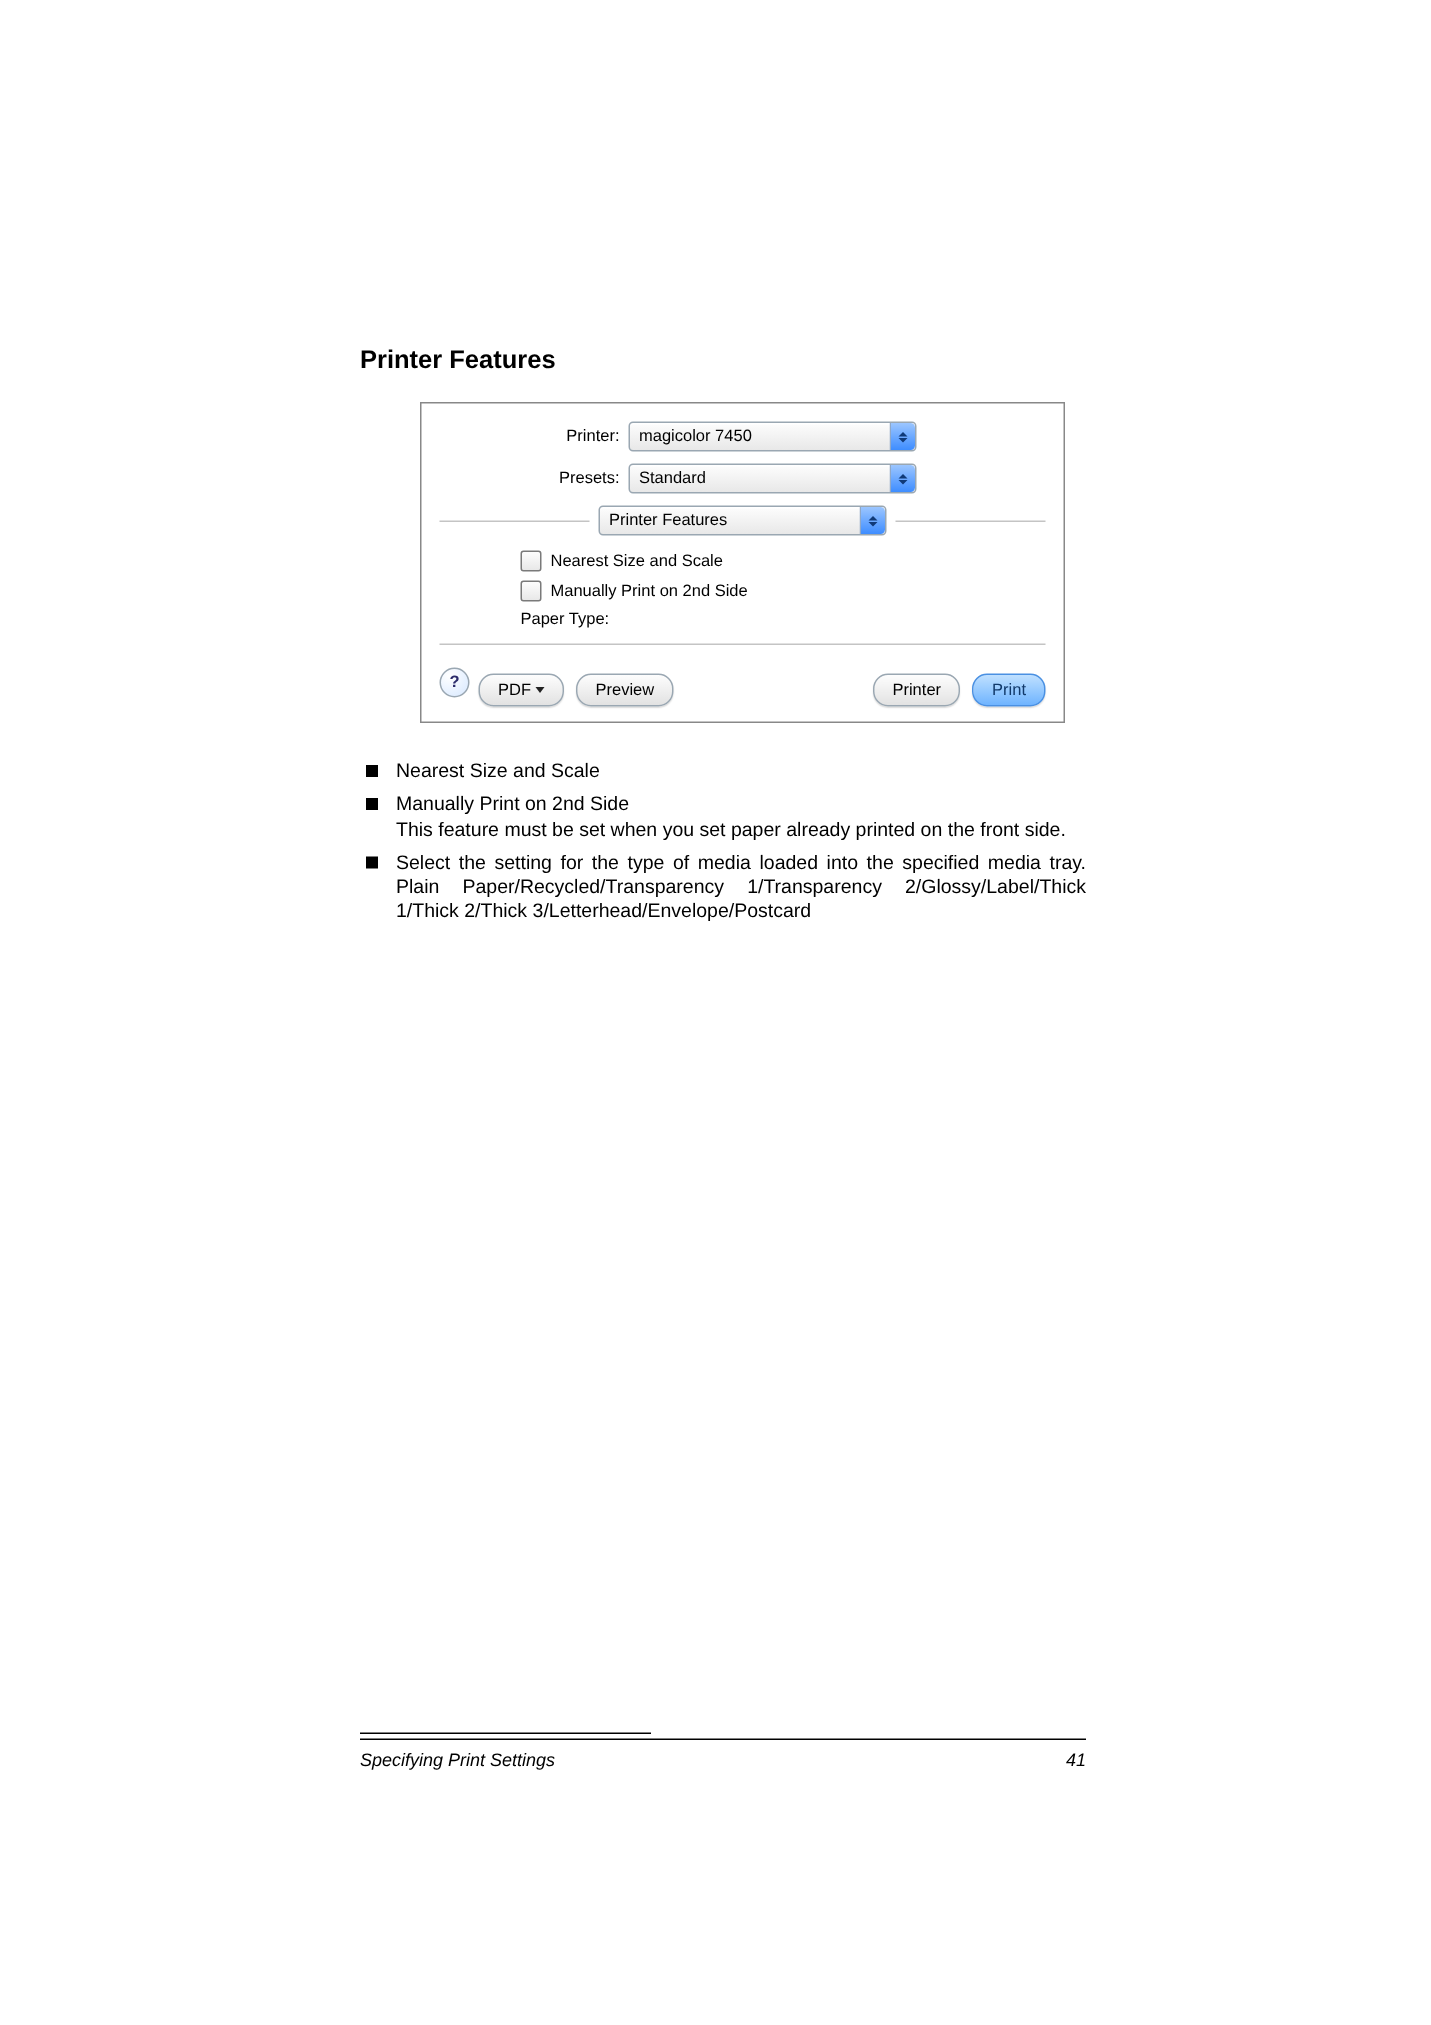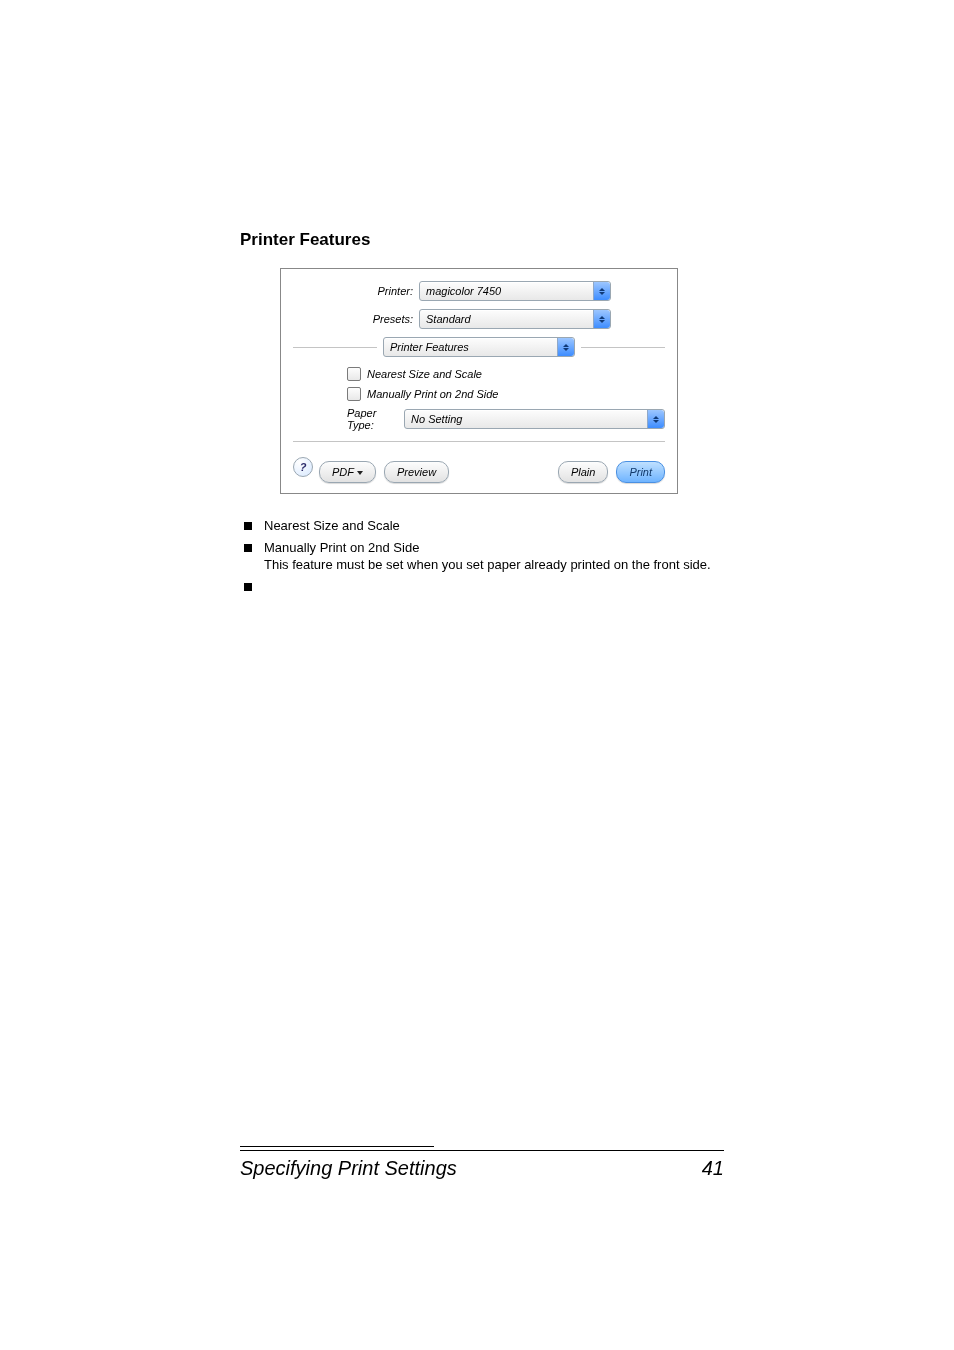"Printer:" .dialog { font-style: italic -> none; width: 398px -> 430px }
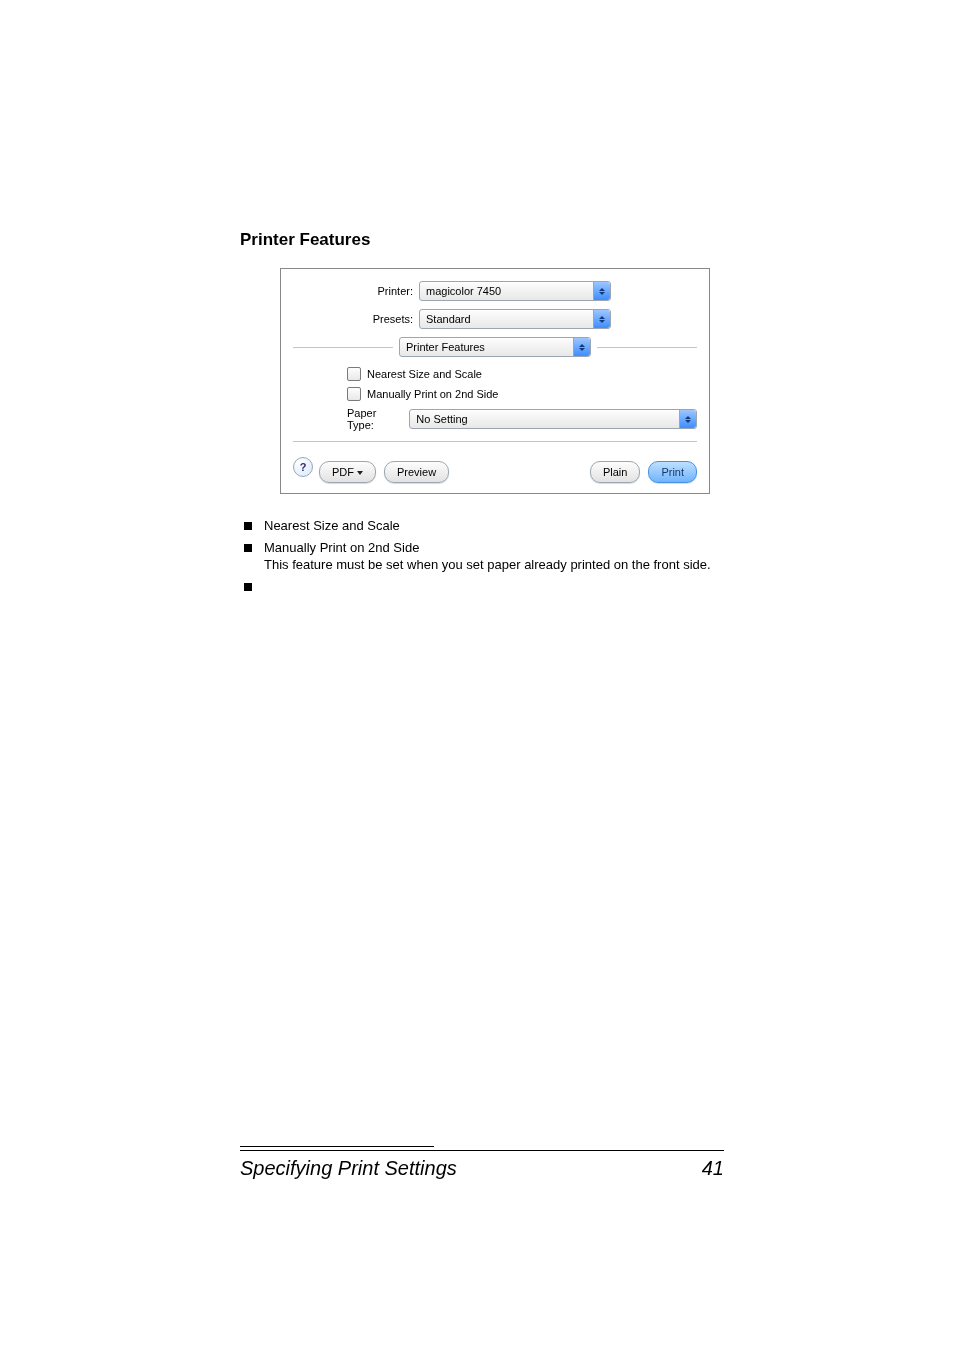"No Setting" div.aqua-select { html: <div> <span>No Setting</span> <div></div> <div> <span></span> <span></span> </div> </div> -> none }
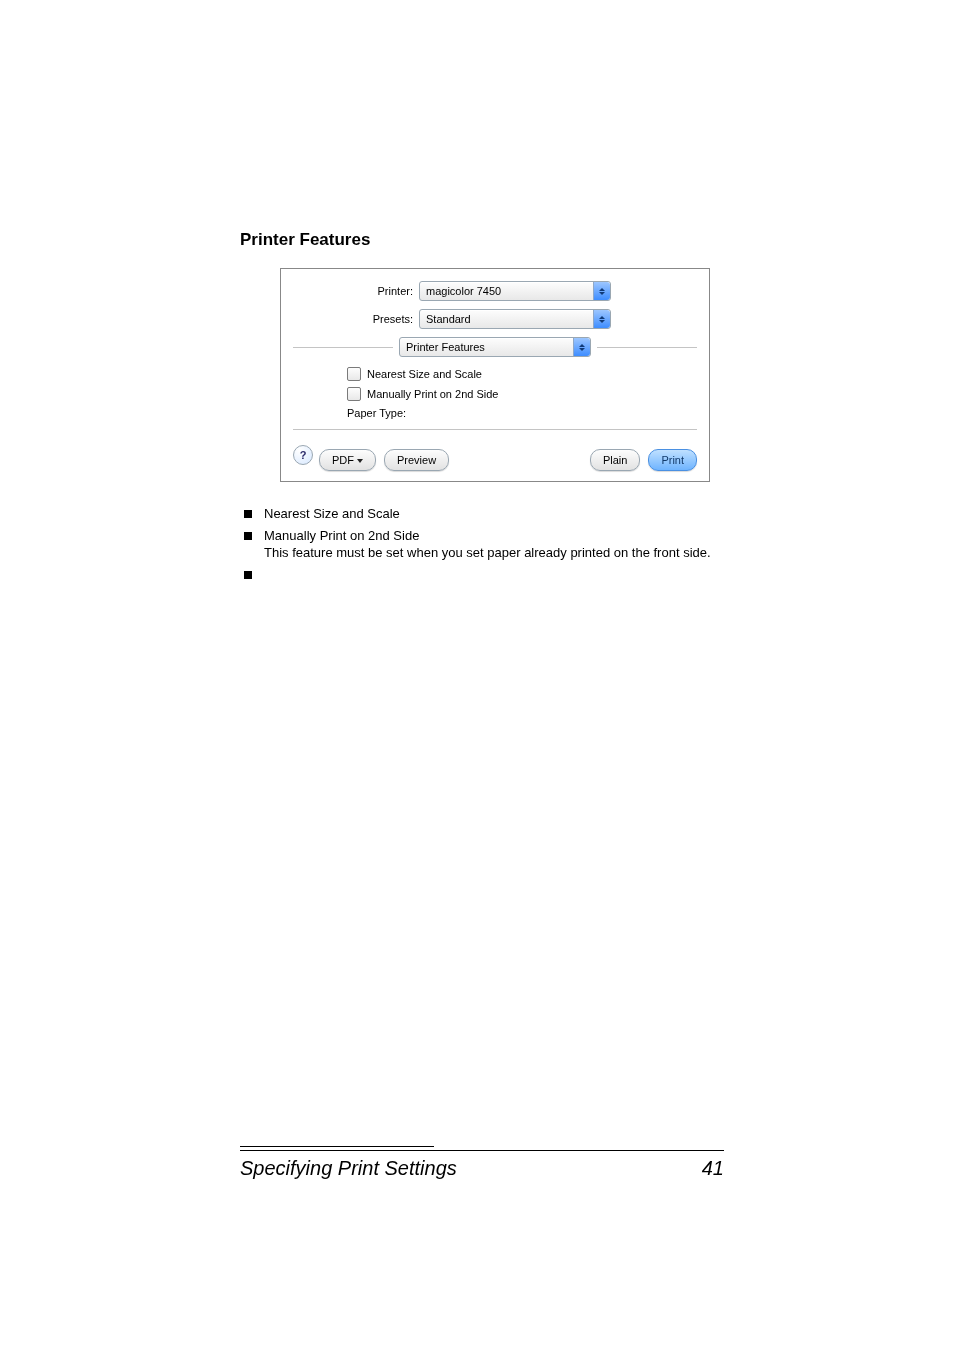"Plain" div.pill { text: Plain -> Printer }
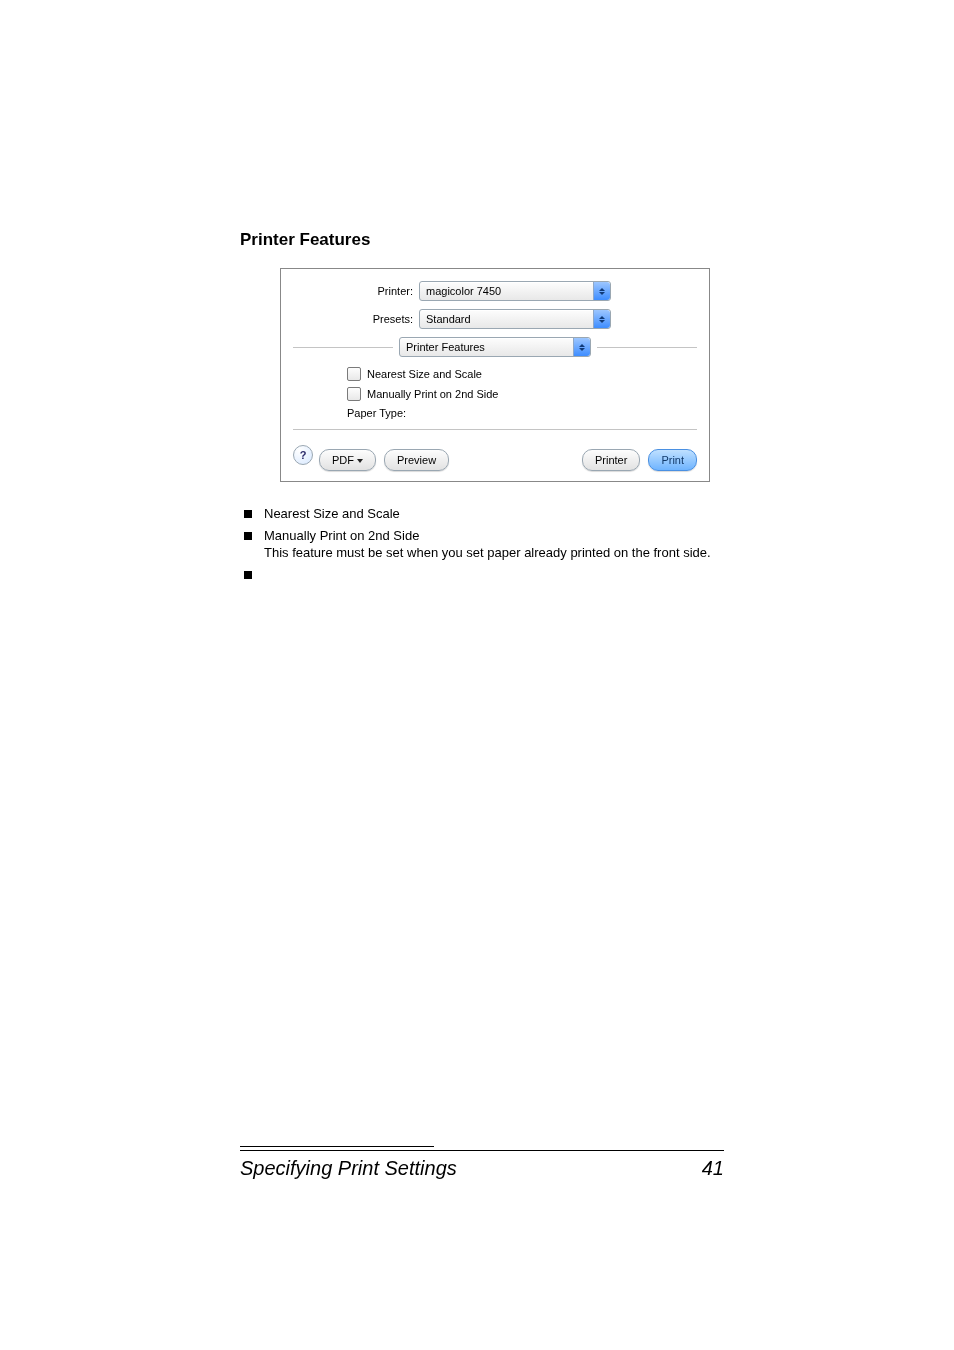"Select the setting for the" span.desc { html: none -> <span>Select the setting for the type of media loaded into the specified media tray. Plain Paper/Recycled/Transparency 1/Transparency 2/Glossy/Label/Thick 1/Thick 2/Thick 3/Letterhead/Envelope/Postcard</span> }
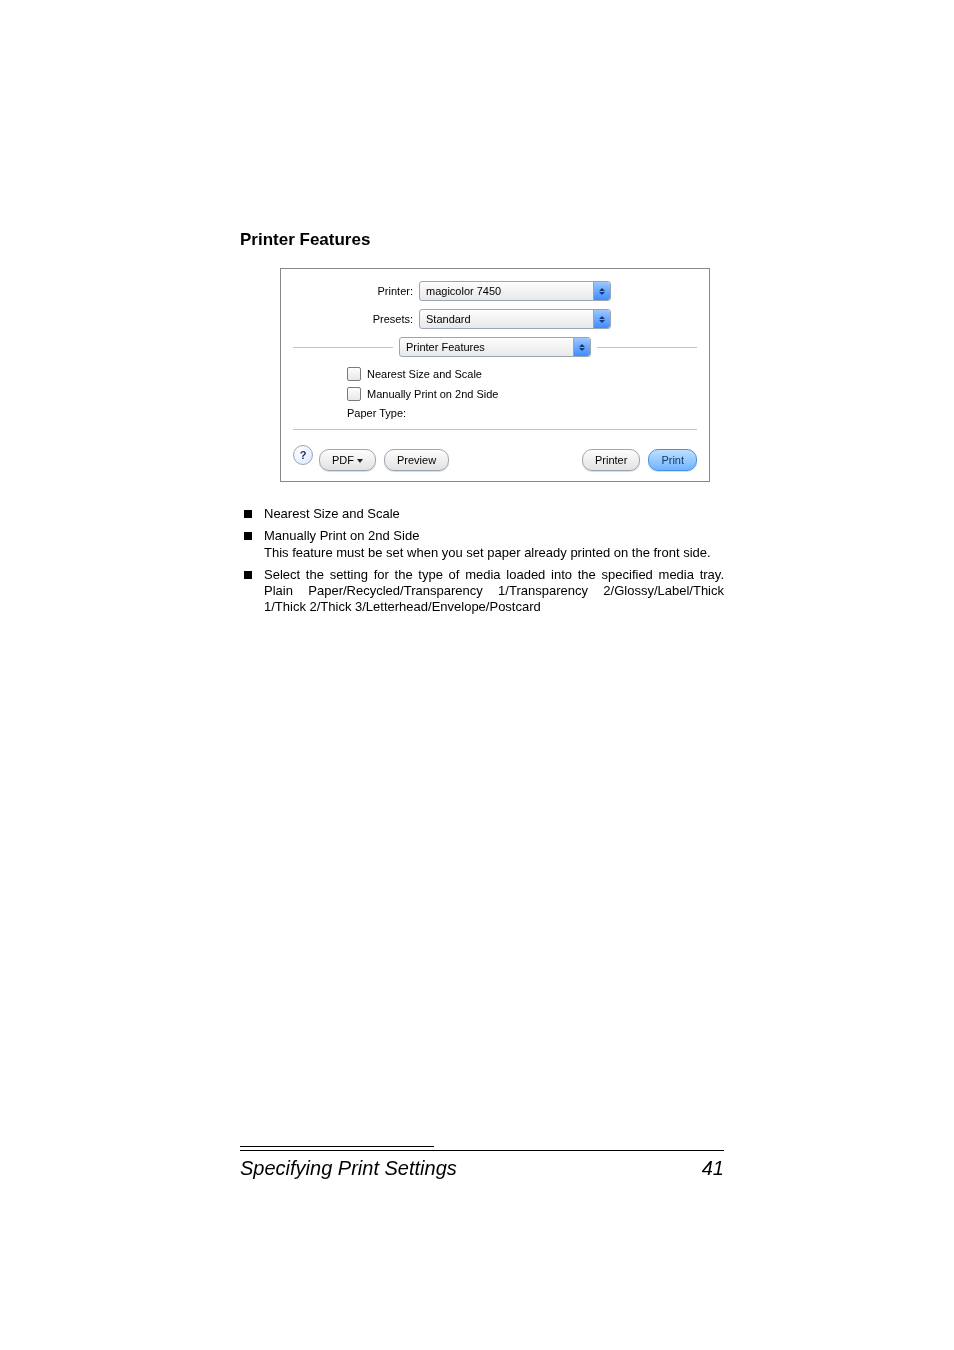"Specifying Print Settings" .footer-row { font-size: 20px -> 12px }
